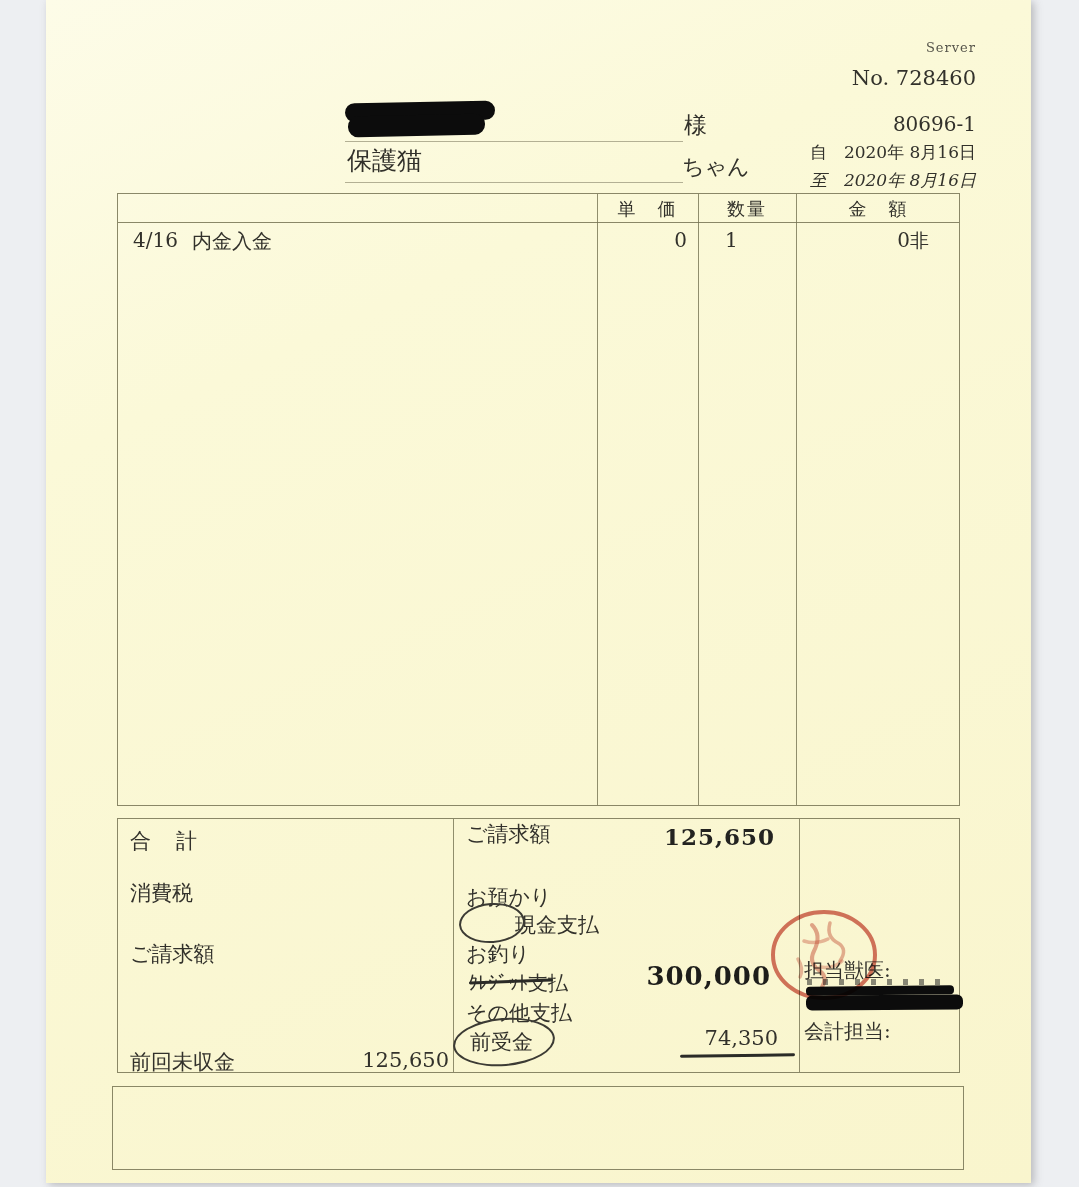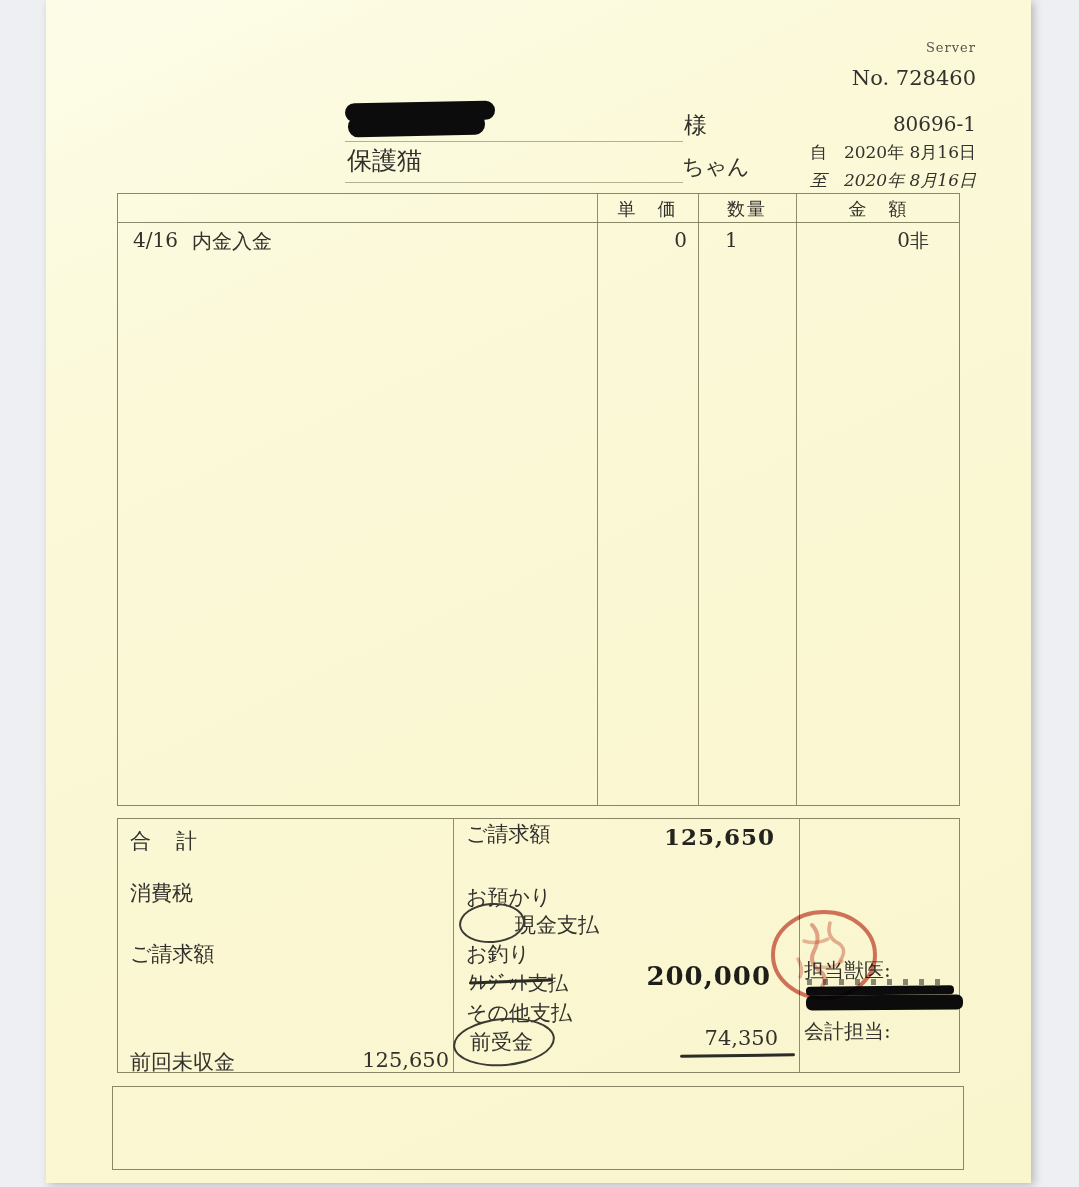"200,000" div.lbl { text: 200,000 -> 300,000 }
